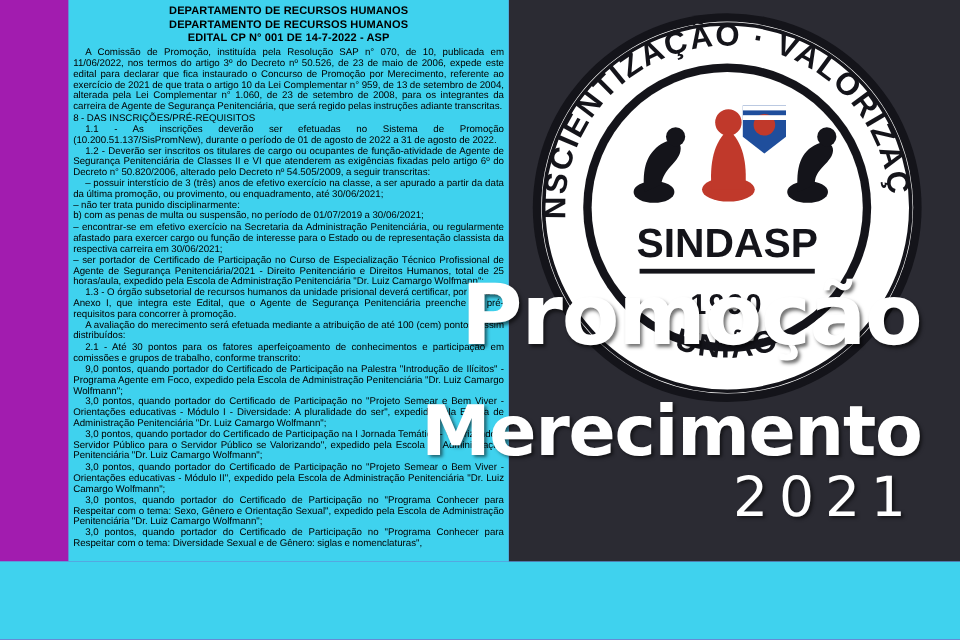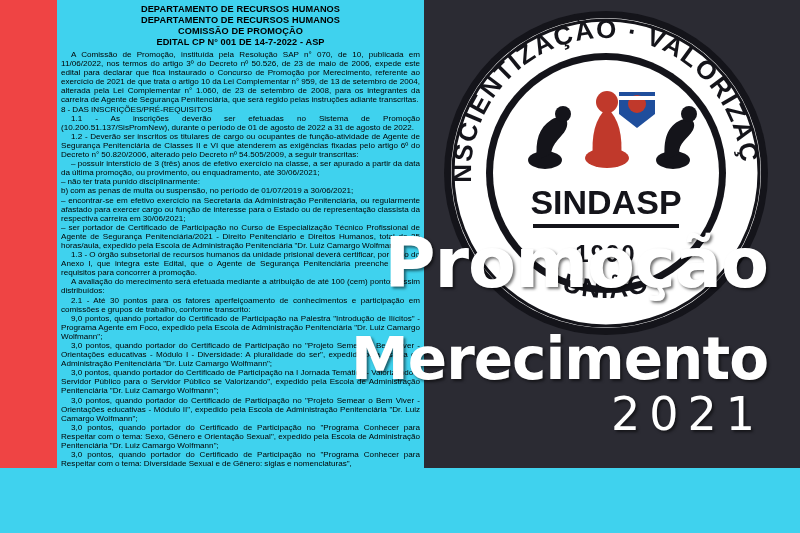"DEPARTAMENTO DE RECURSOS HUMANOS" .page { background: #ef4444 -> #a21caf }
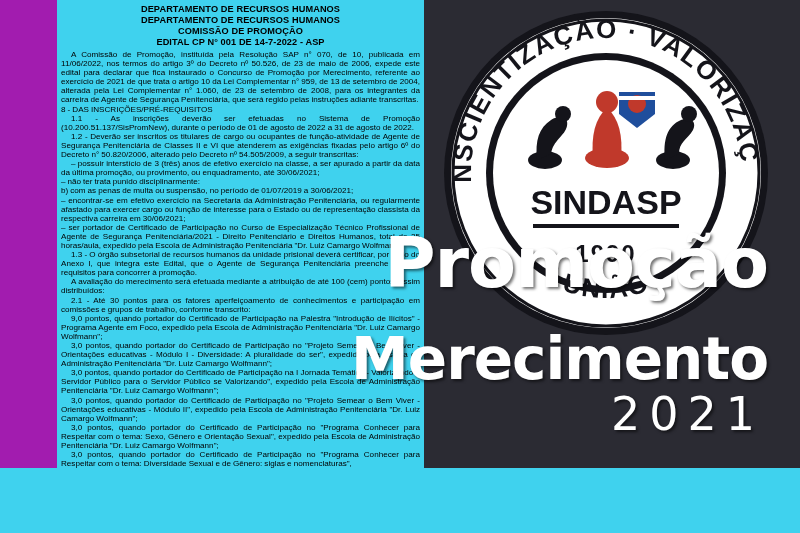"COMISSÃO DE PROMOÇÃO" div { html: <div>COMISSÃO DE PROMOÇÃO</div> -> none }
